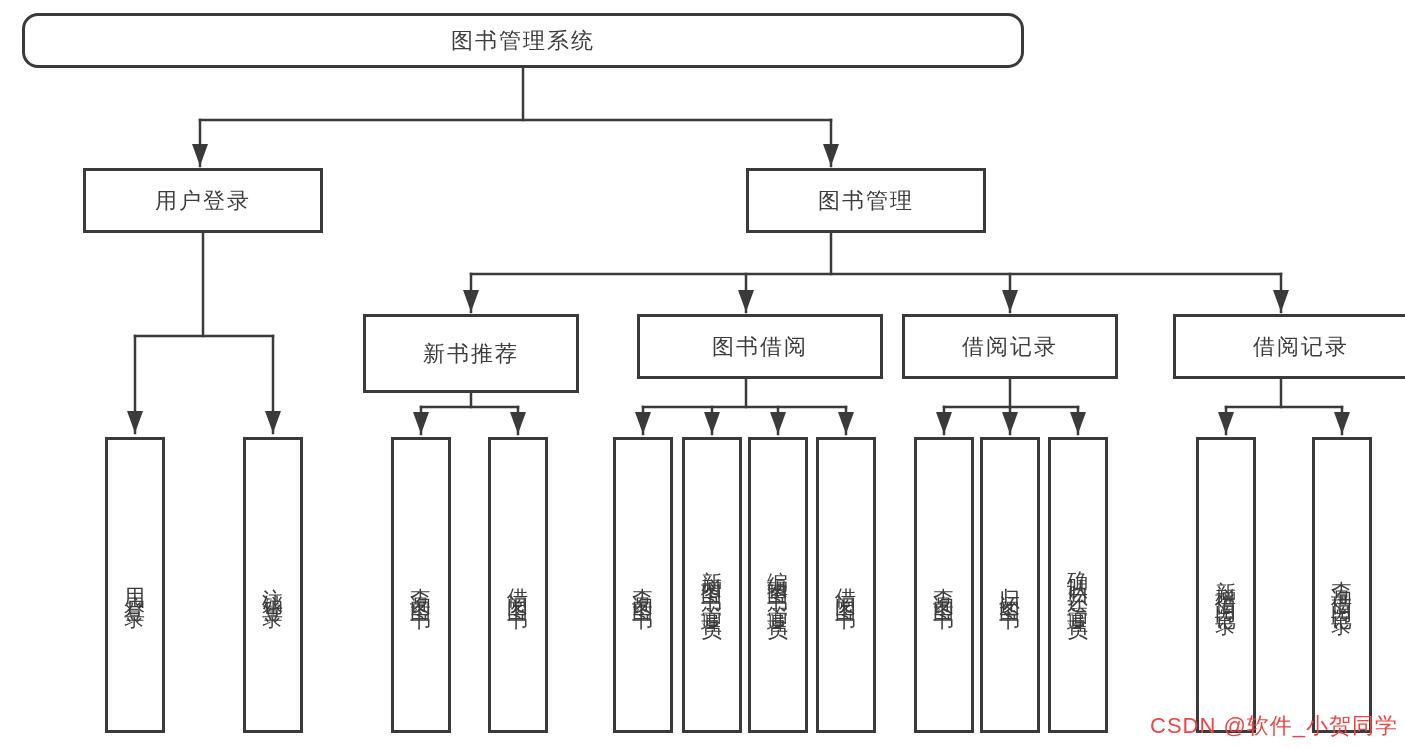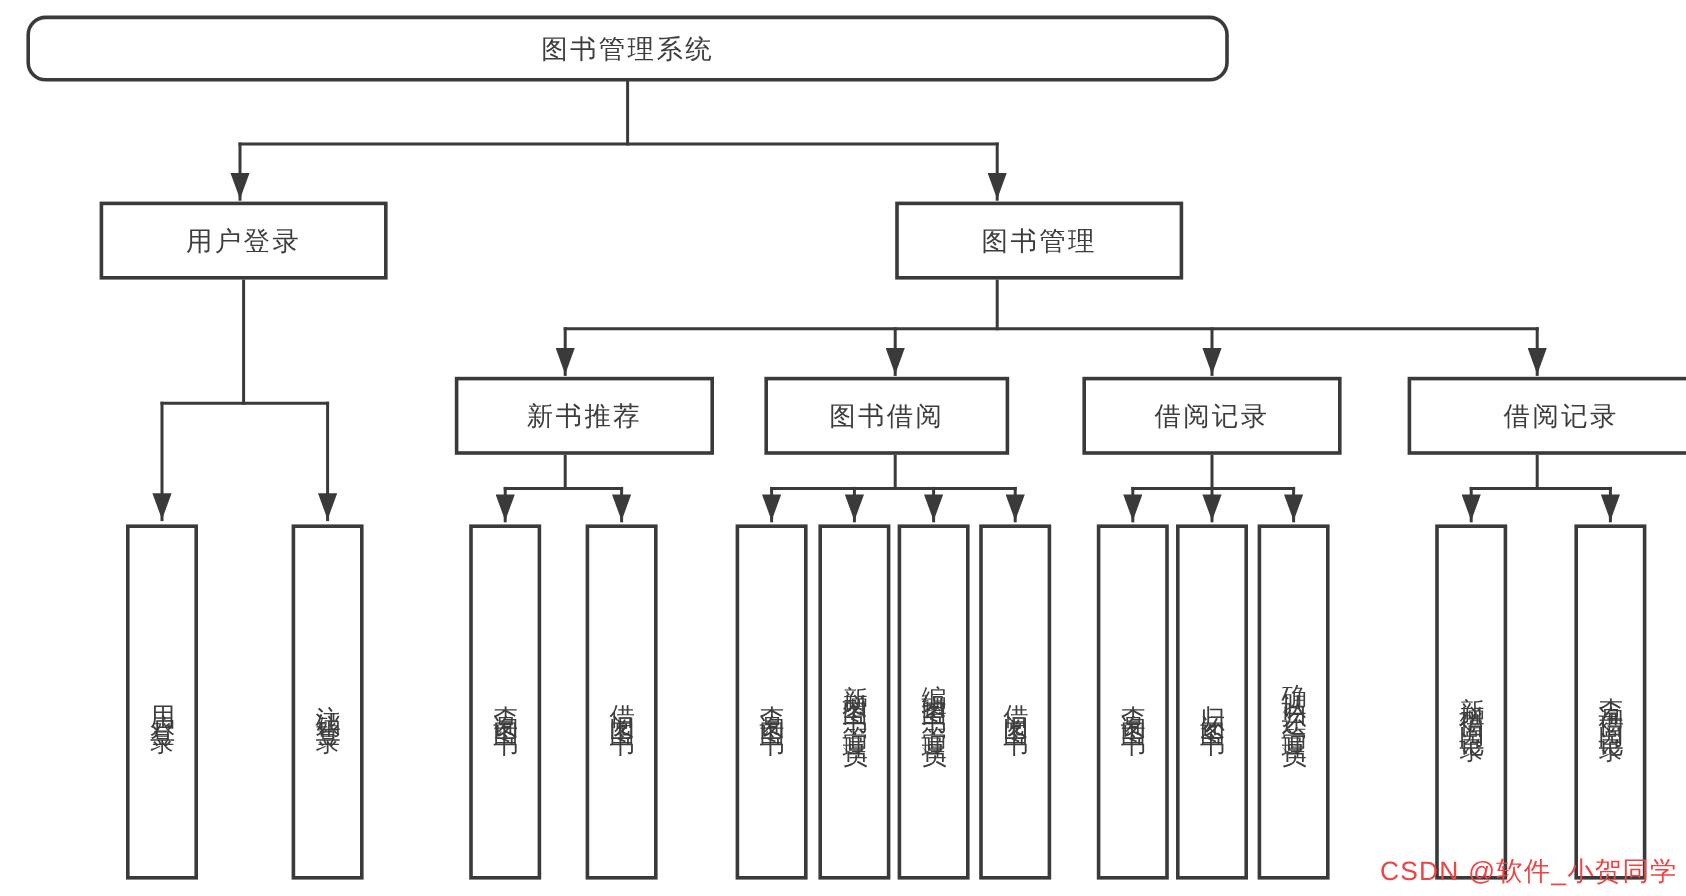"新书推荐" div.box { height: 65px -> 79px; margin-left: 16px -> none }
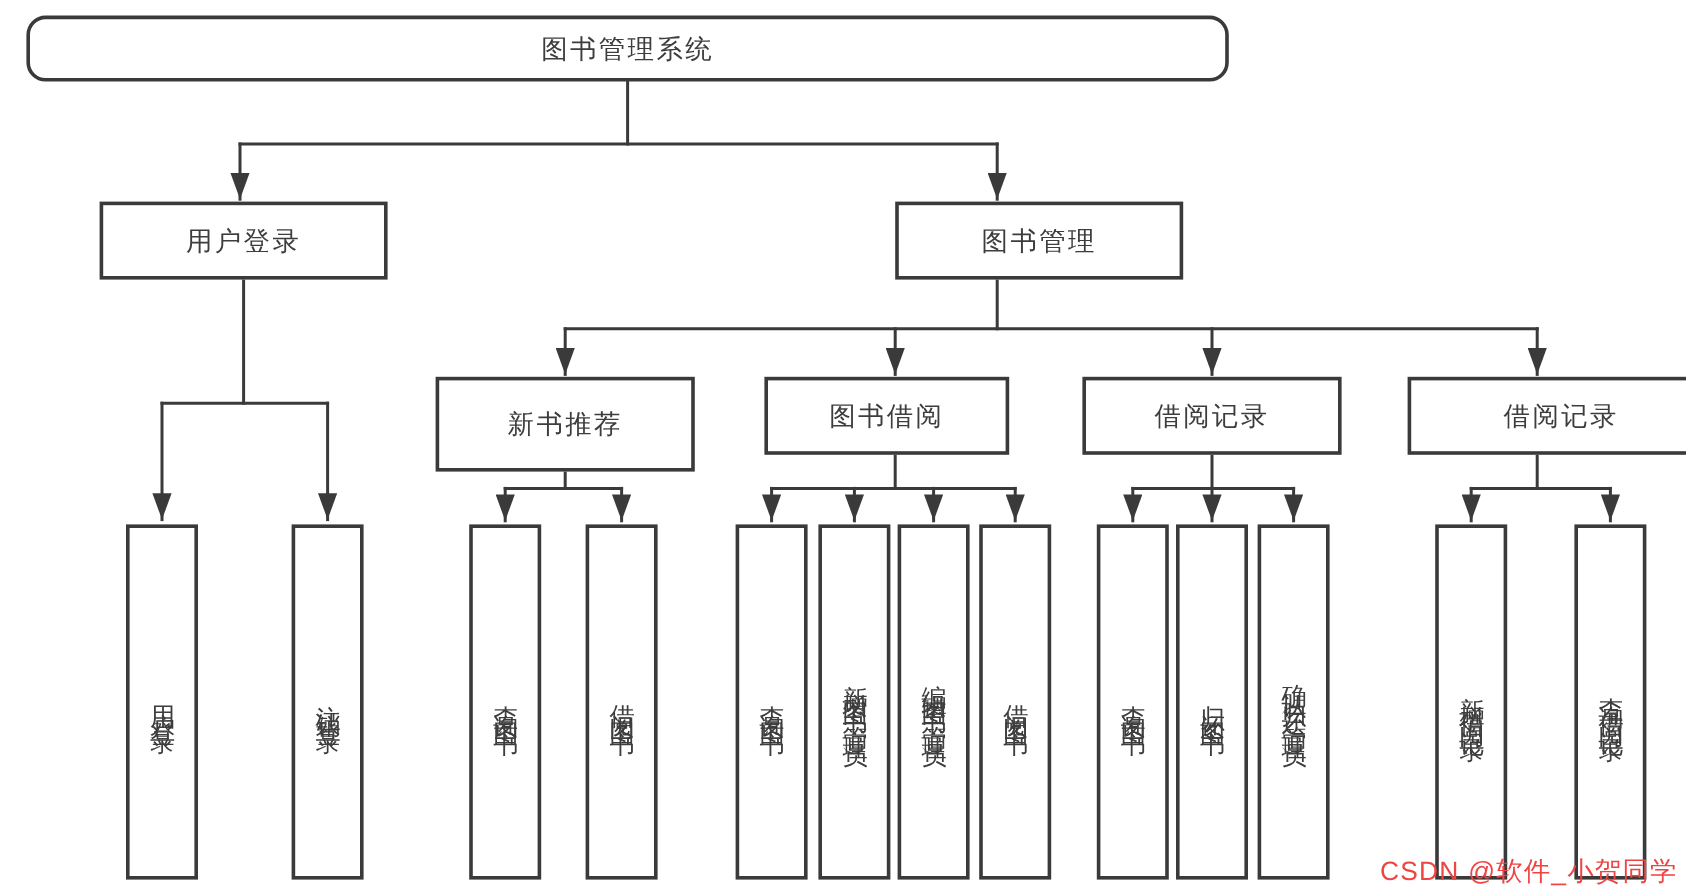"图书借阅" div.box { width: 204px -> 246px }
